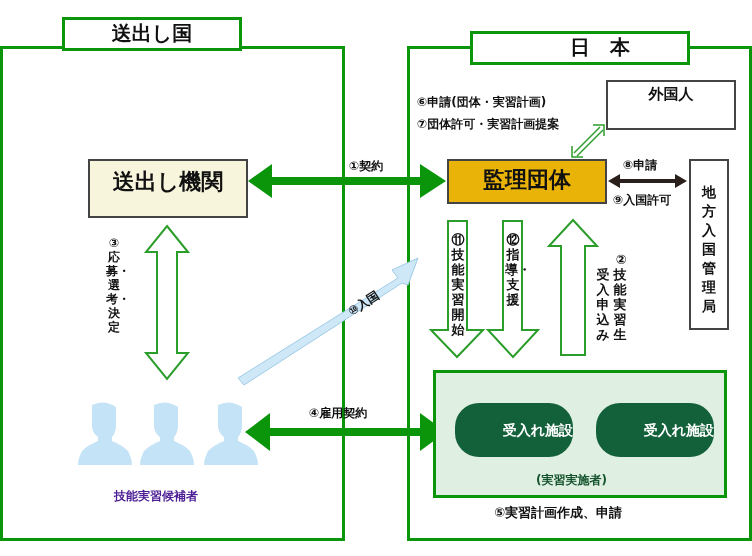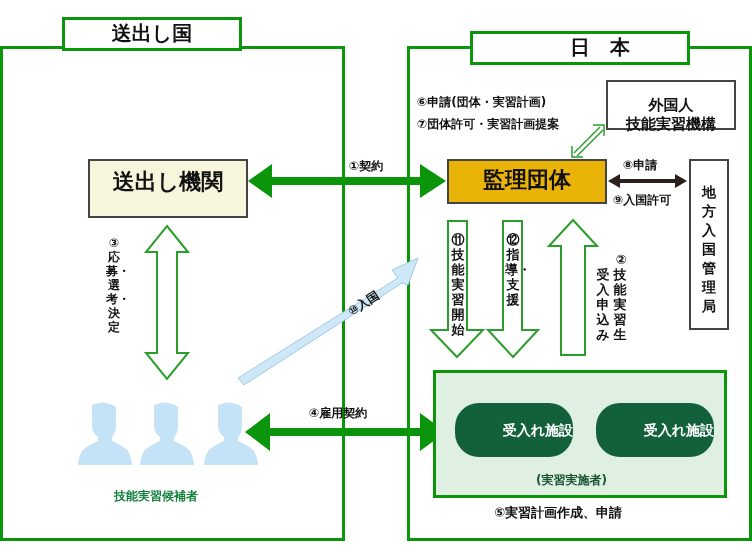"外国人" div.box { padding-top: 14px -> 3px }
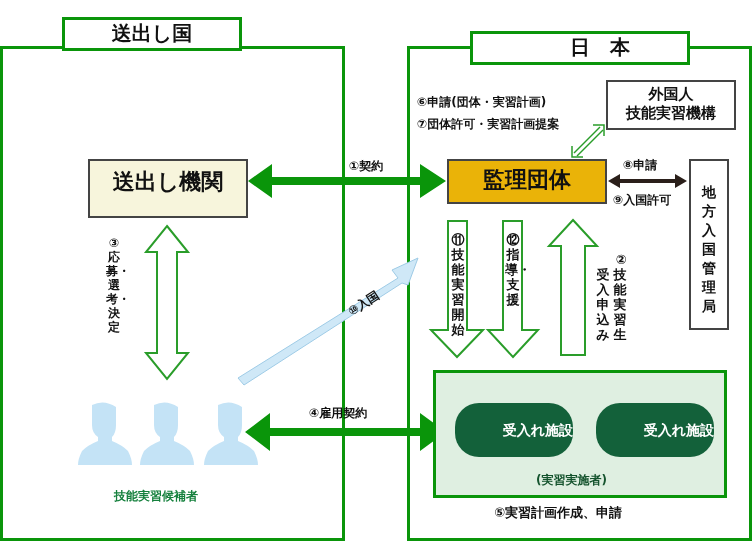"技能実習機構" div { html: <div>技能実習機構</div> -> none }
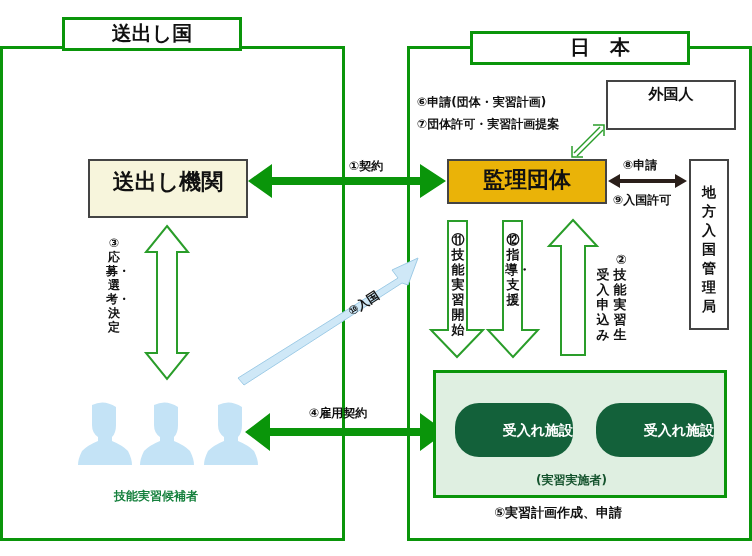"技能実習候補者" div.lbl { color: #15803d -> #4c1d95 }
